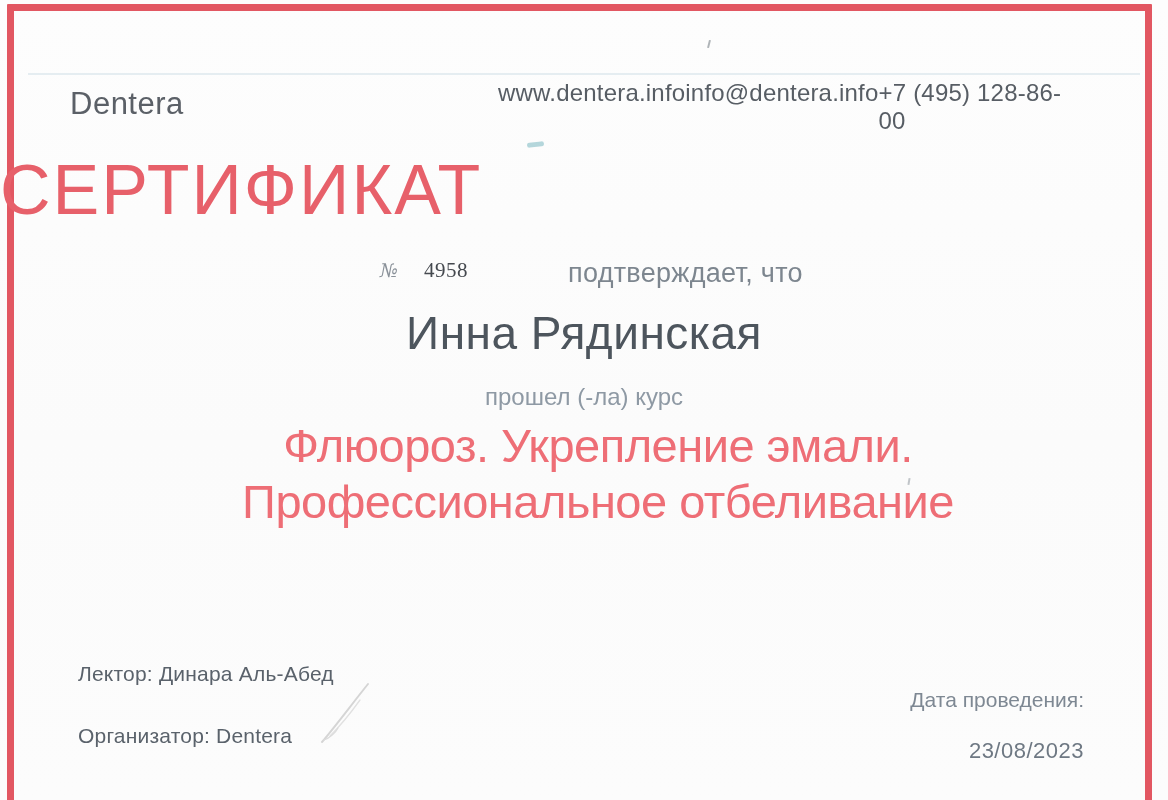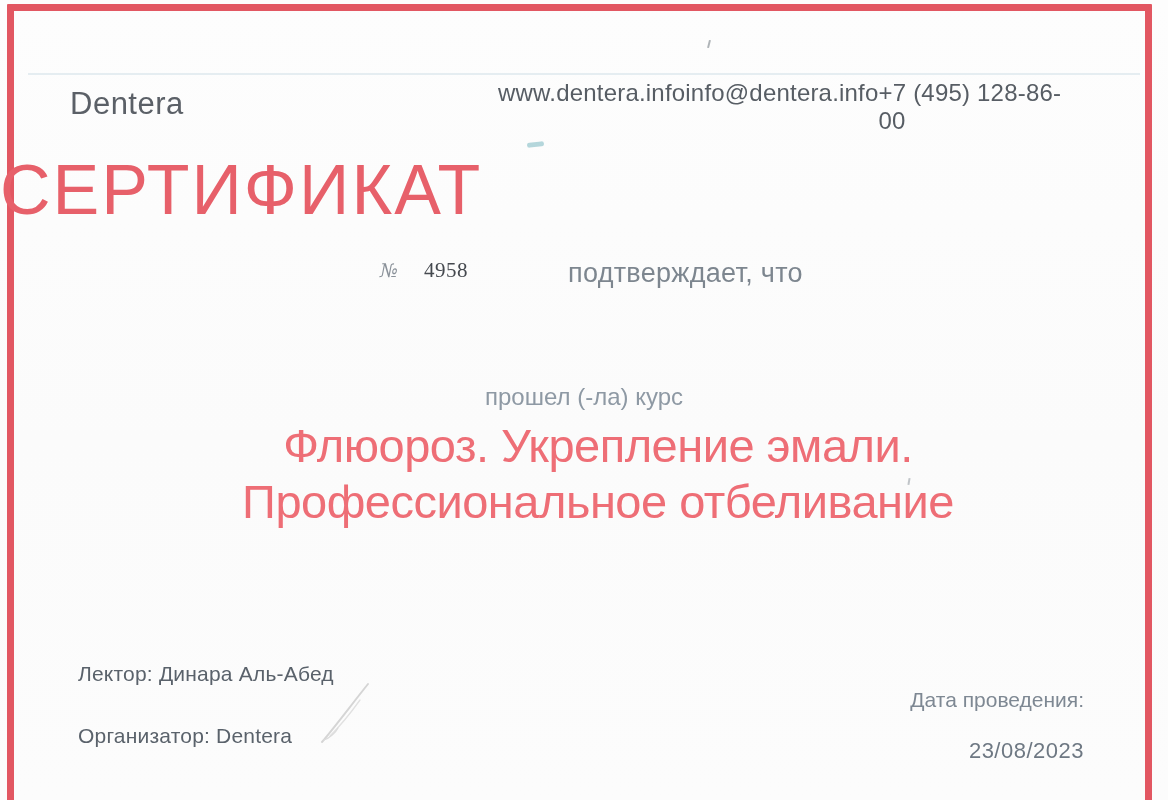"Инна Рядинская" div.recipient { html: none -> <div>Инна Рядинская</div> }
